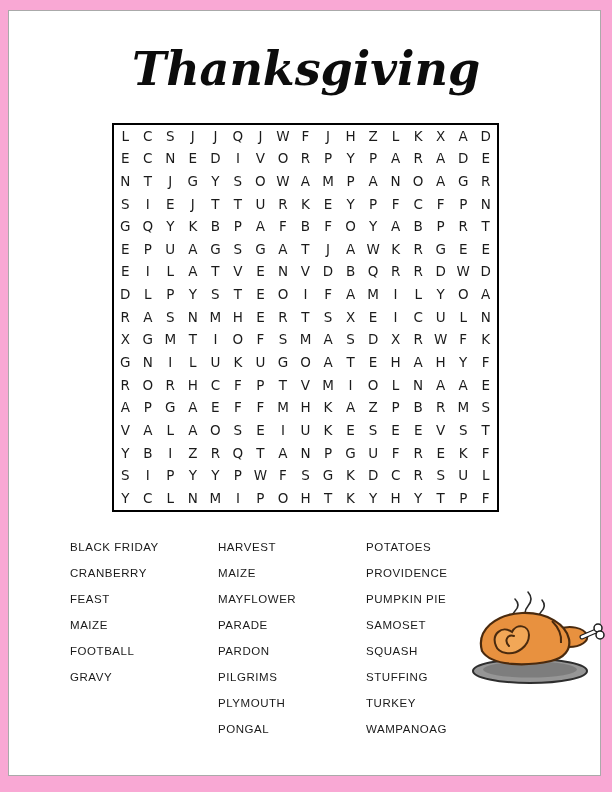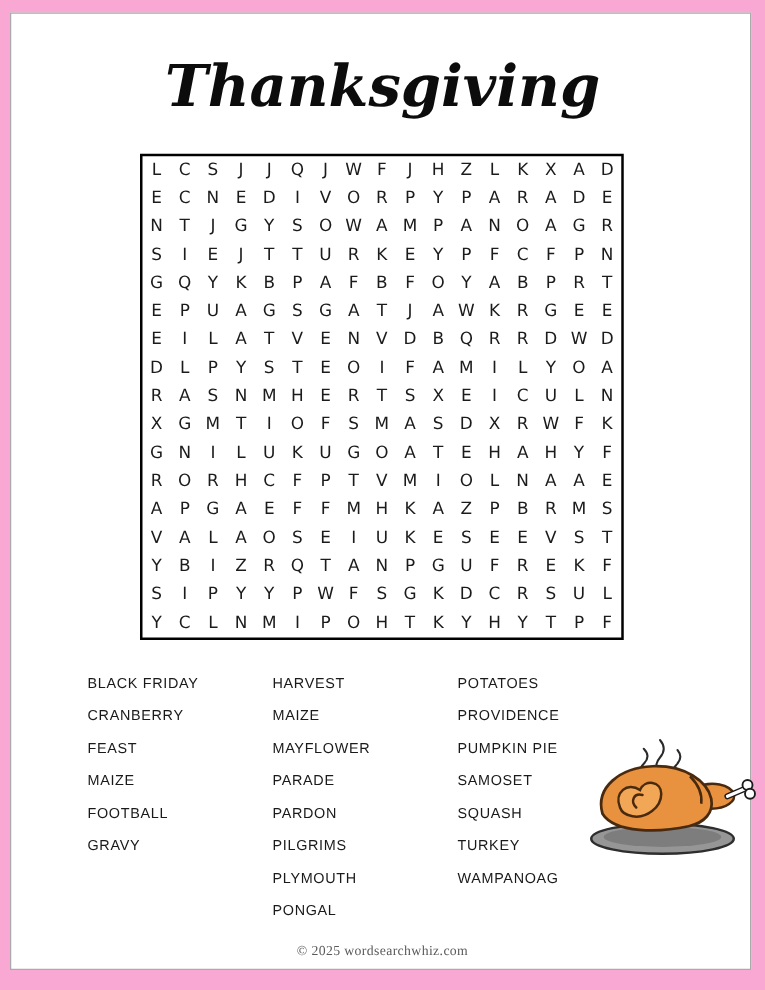"STUFFING" div.word { html: none -> <div>STUFFING</div> }
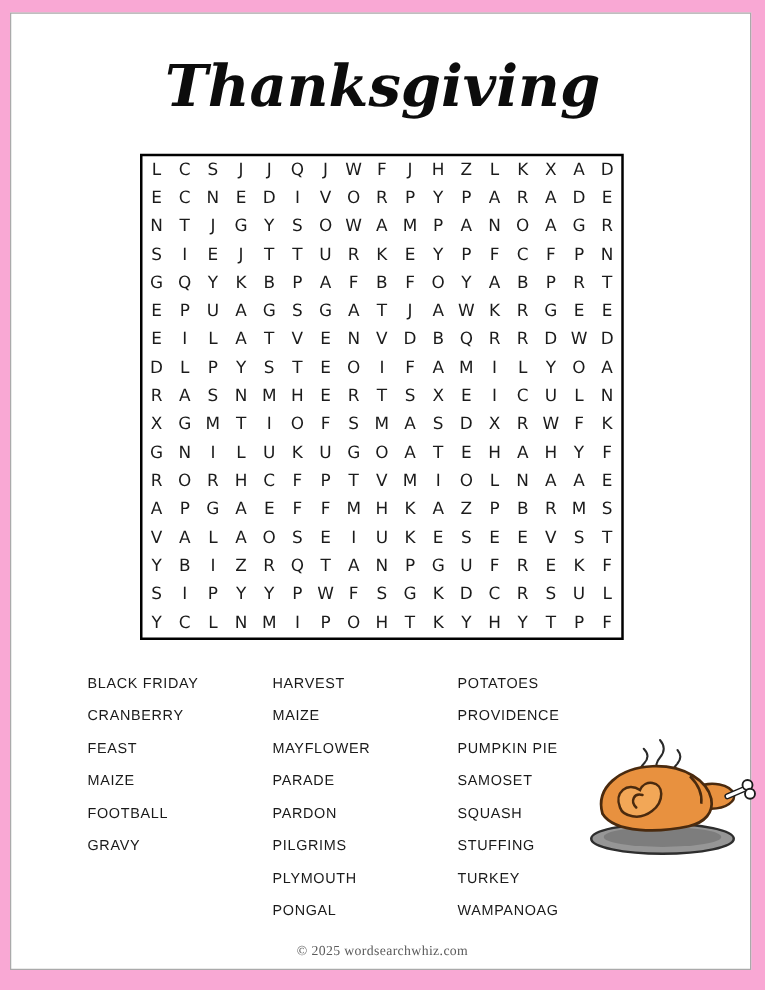"© 2025 wordsearchwhiz.com" div.footer { html: <div>© 2025 wordsearchwhiz.com</div> -> none }
